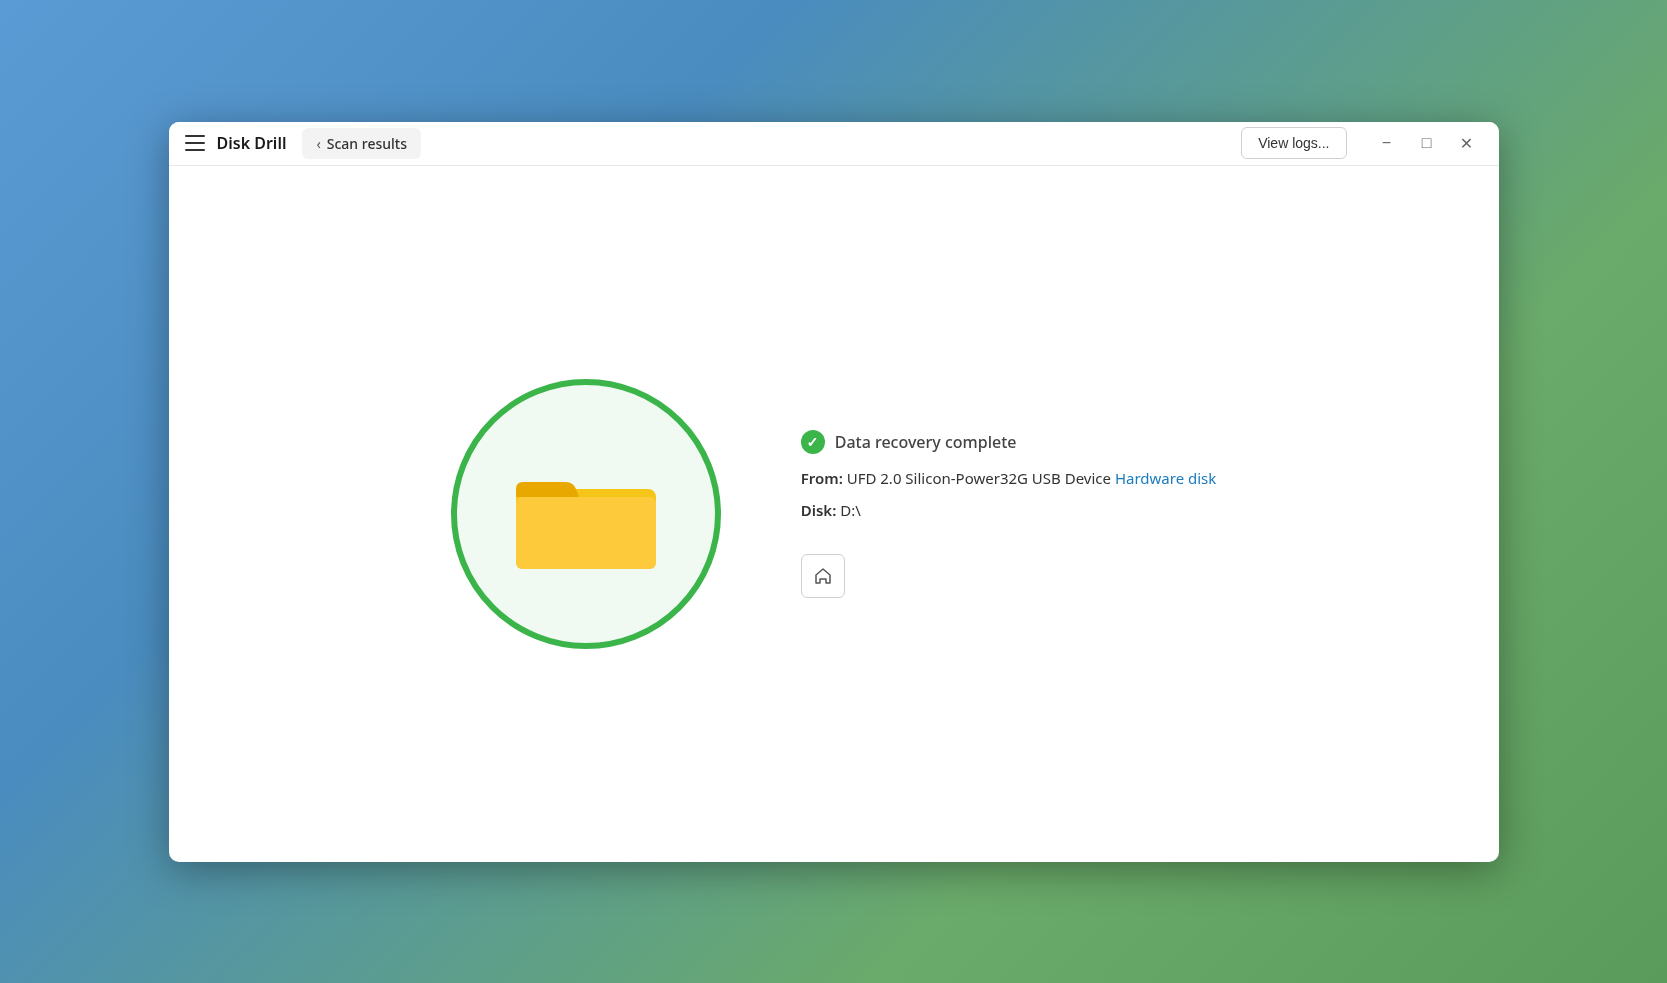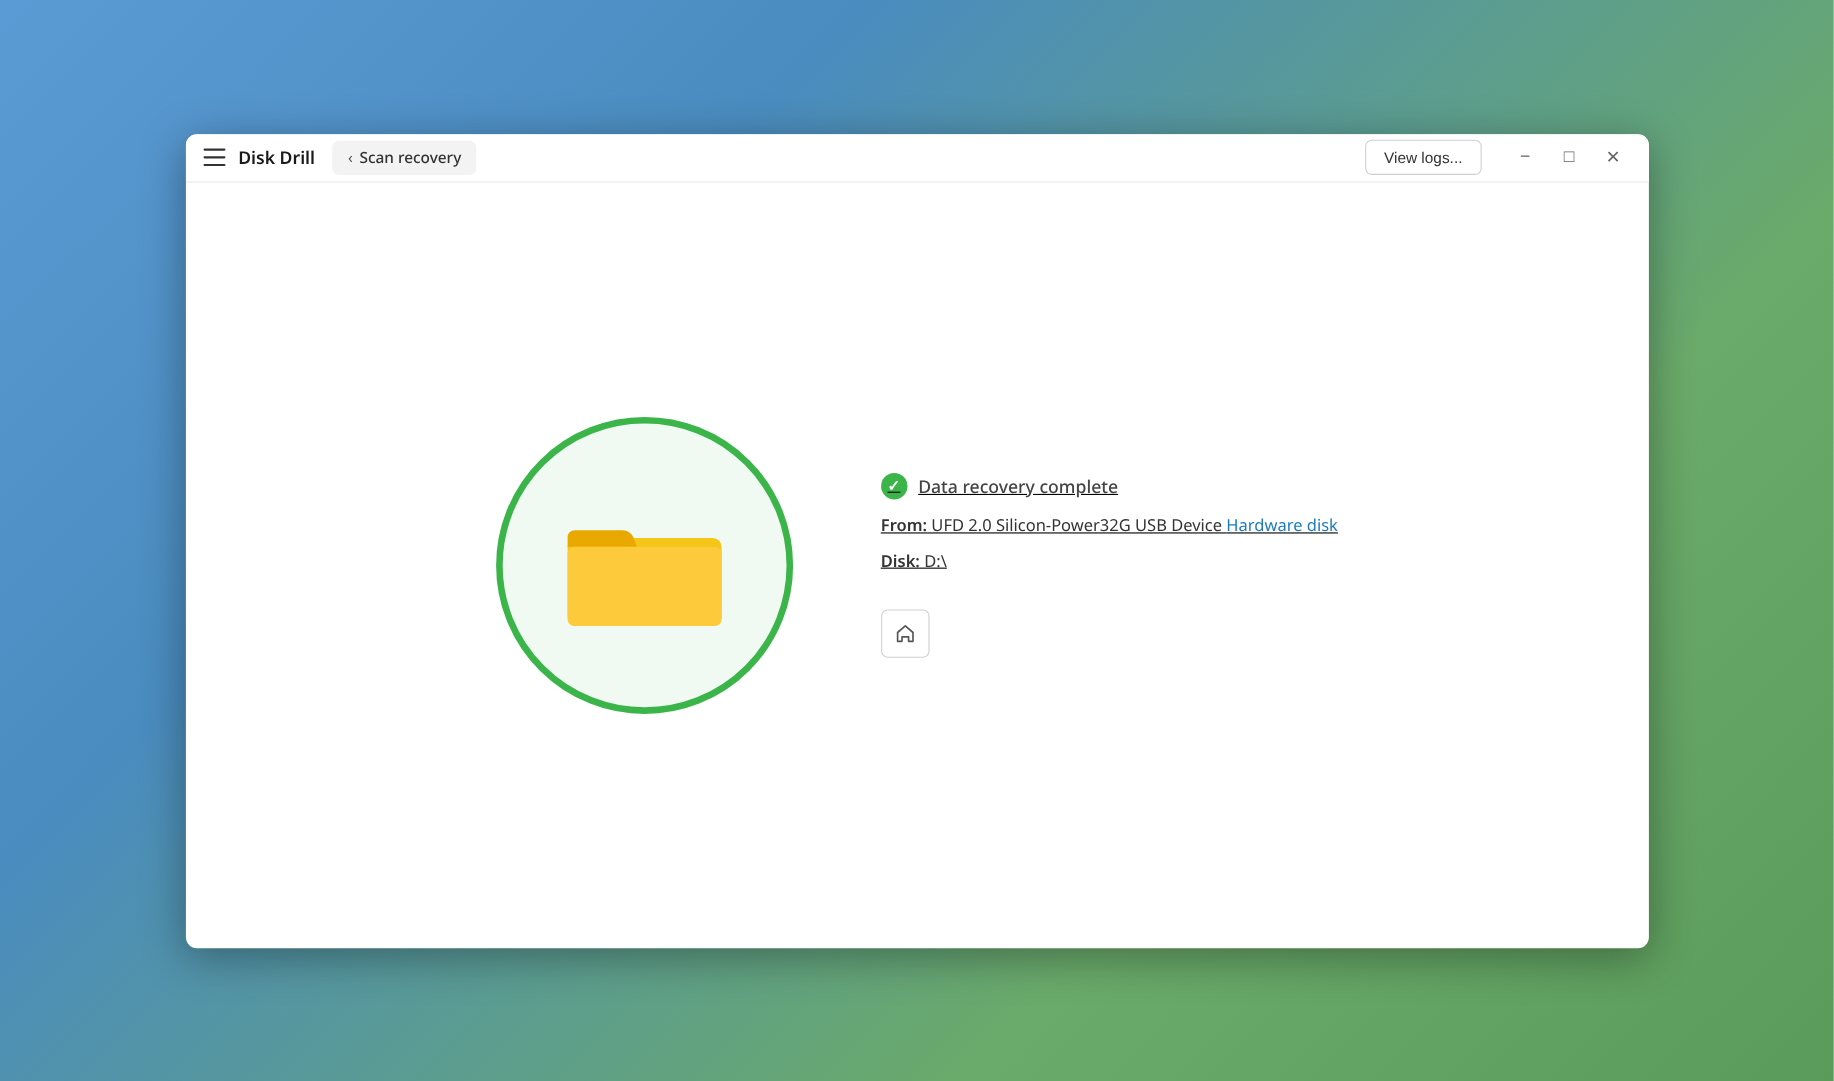"Scan recovery" span.back-nav-label { text: recovery -> results }
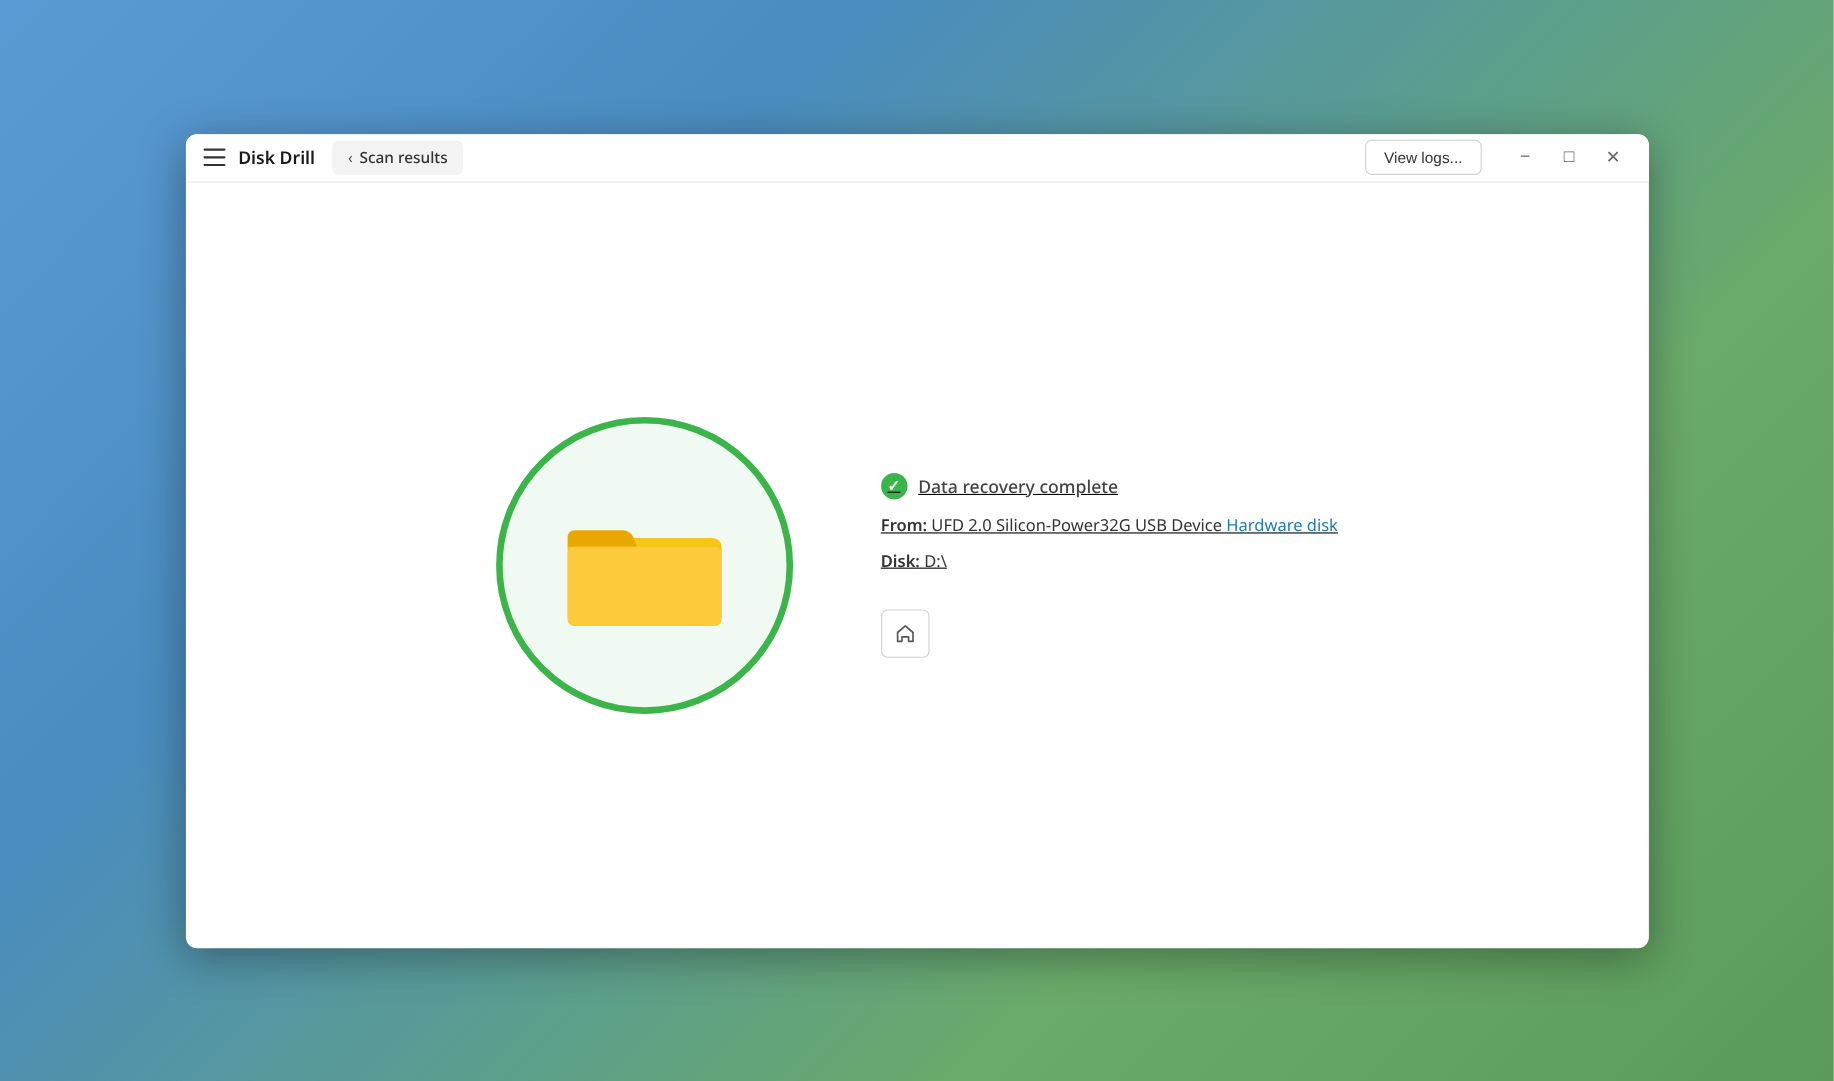"Data recovery complete" .content-area { text-decoration: underline -> none }
